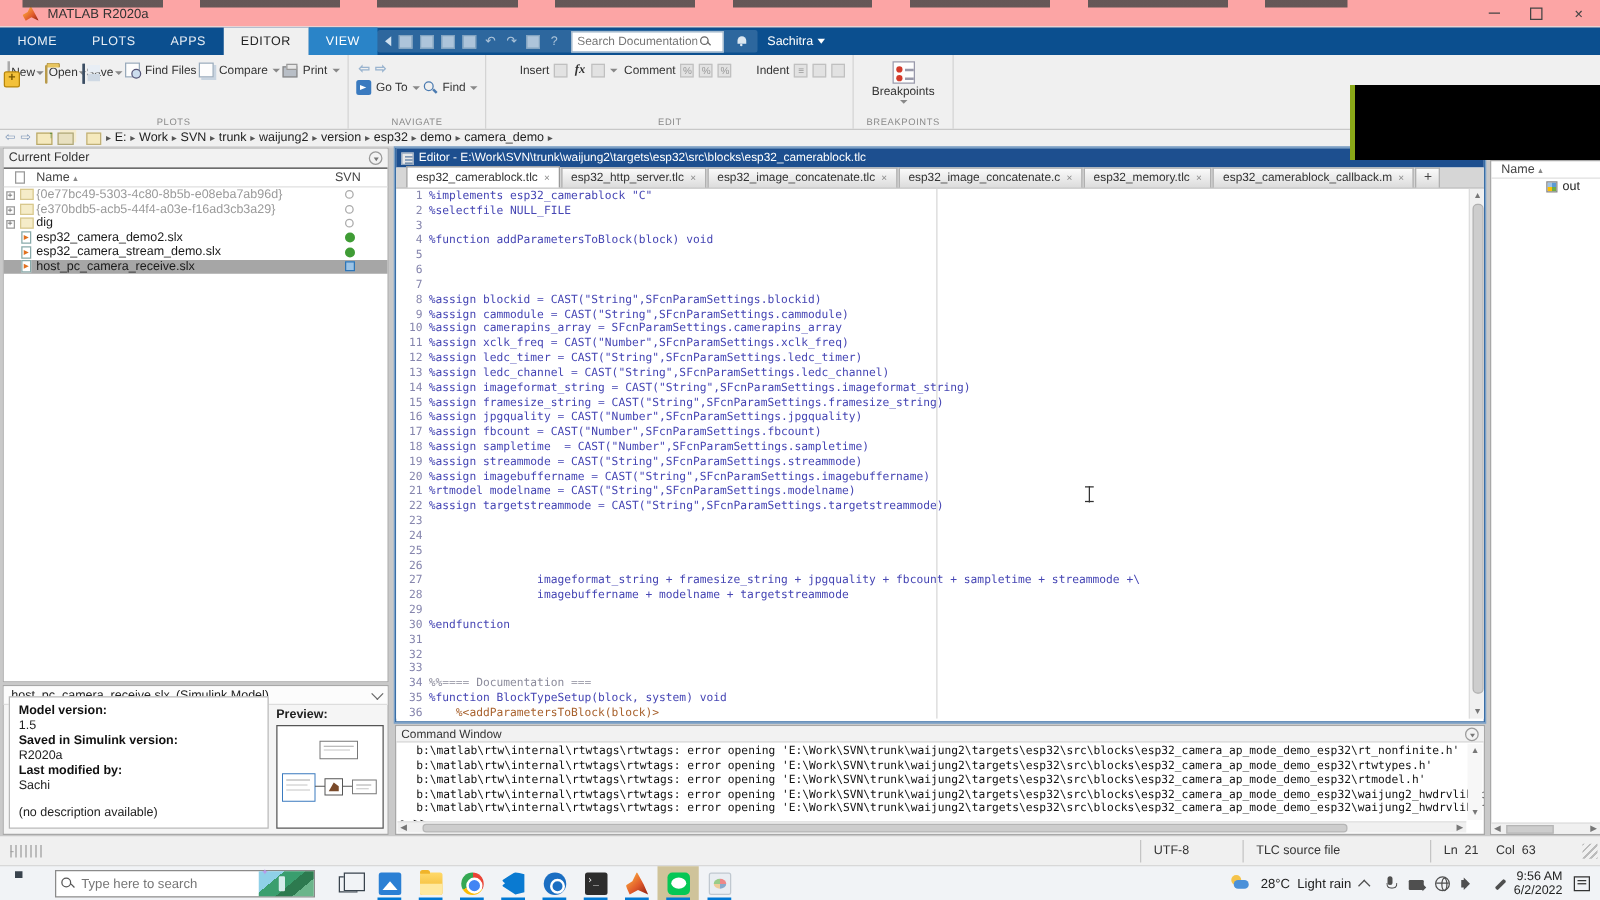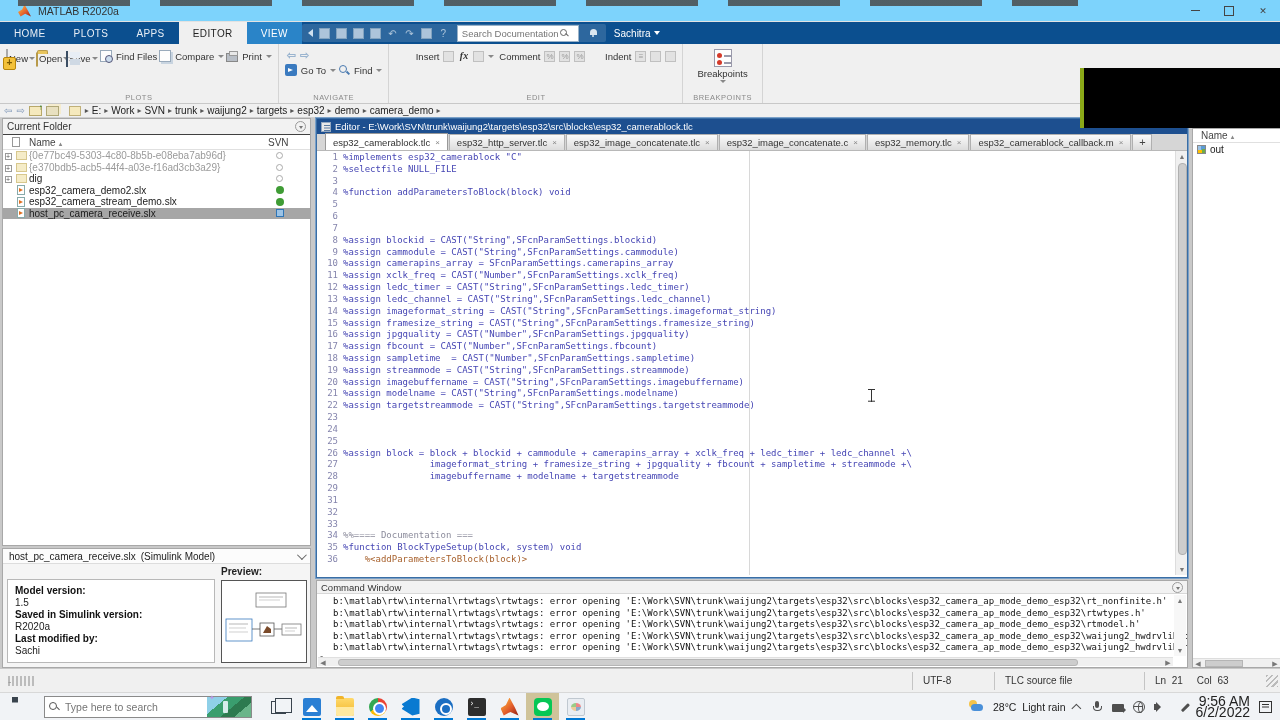"MATLAB R2020a" #titlebar { background: #7dd3fc -> #fca5a5 }
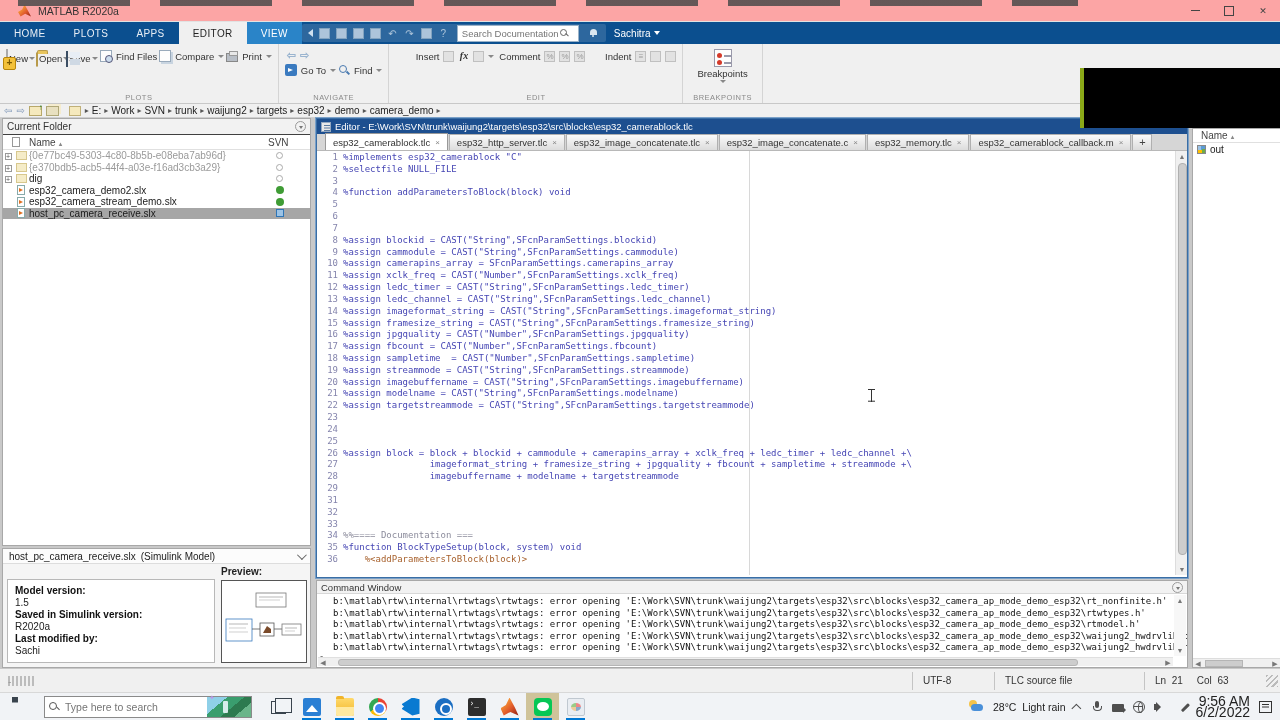"targets" span.crumb { text: targets -> version }
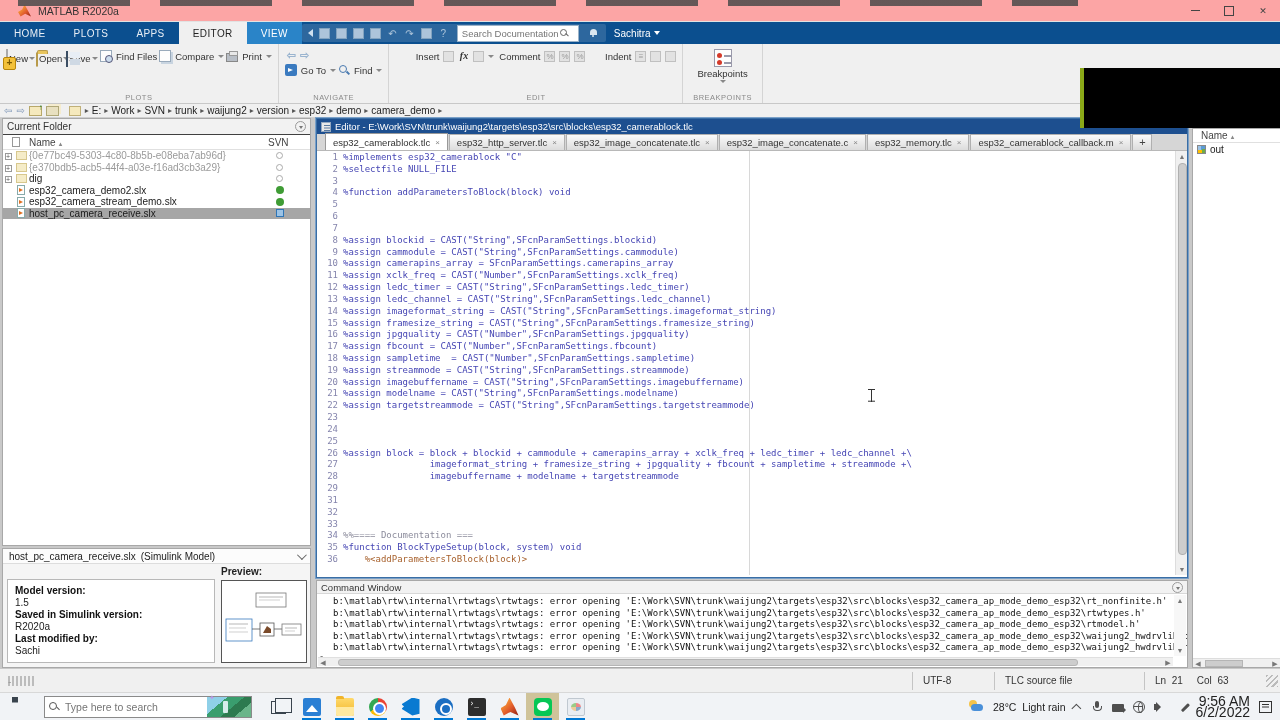"out" .ws-row { margin-left: none -> 40px }
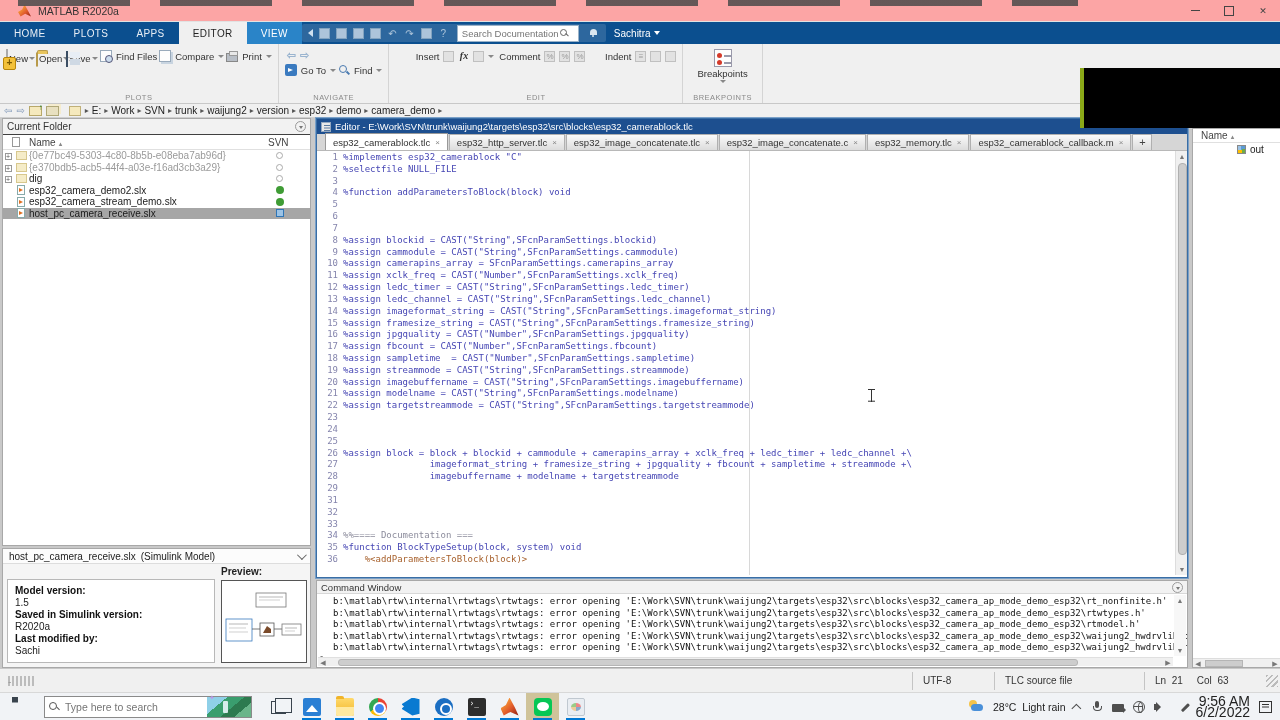"%assign modelname =" span.txt { text: %assign -> %rtmodel }
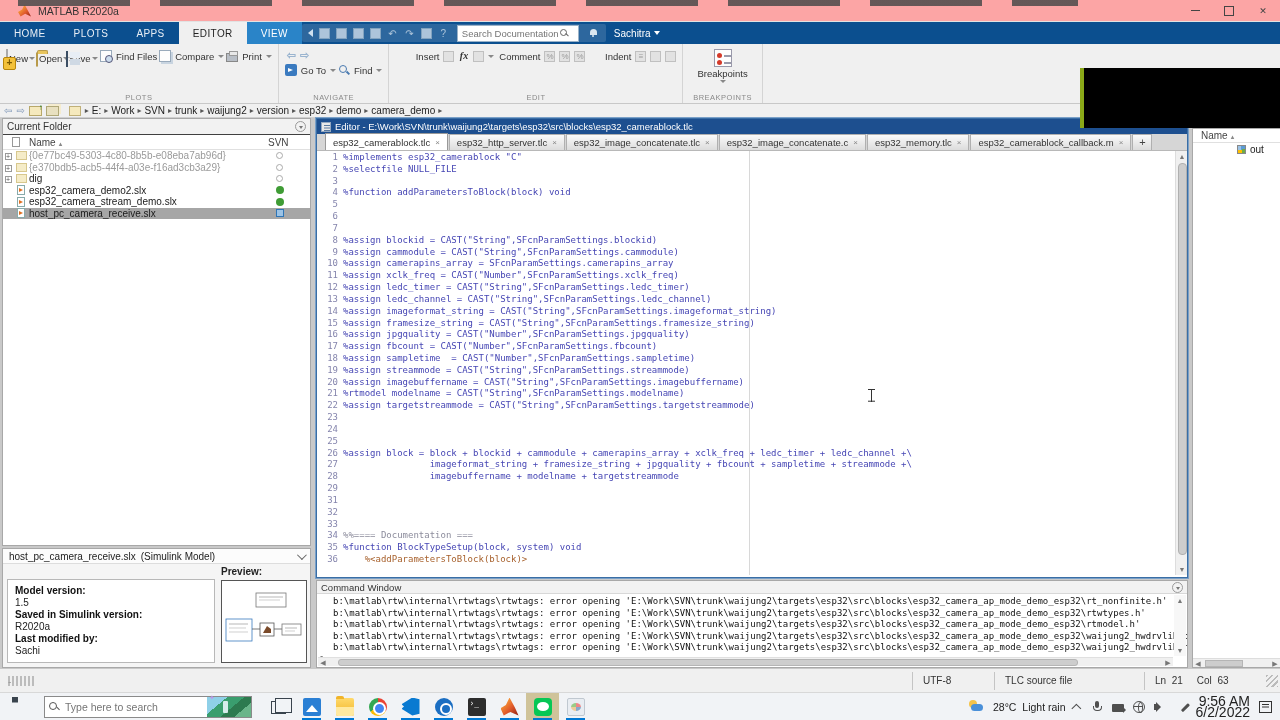"%assign block = block +" span.txt { html: <span>%assign block = block + blockid + cammodule + camerapins_array + xclk_freq + ledc_timer + ledc_channel +\</span> -> none }
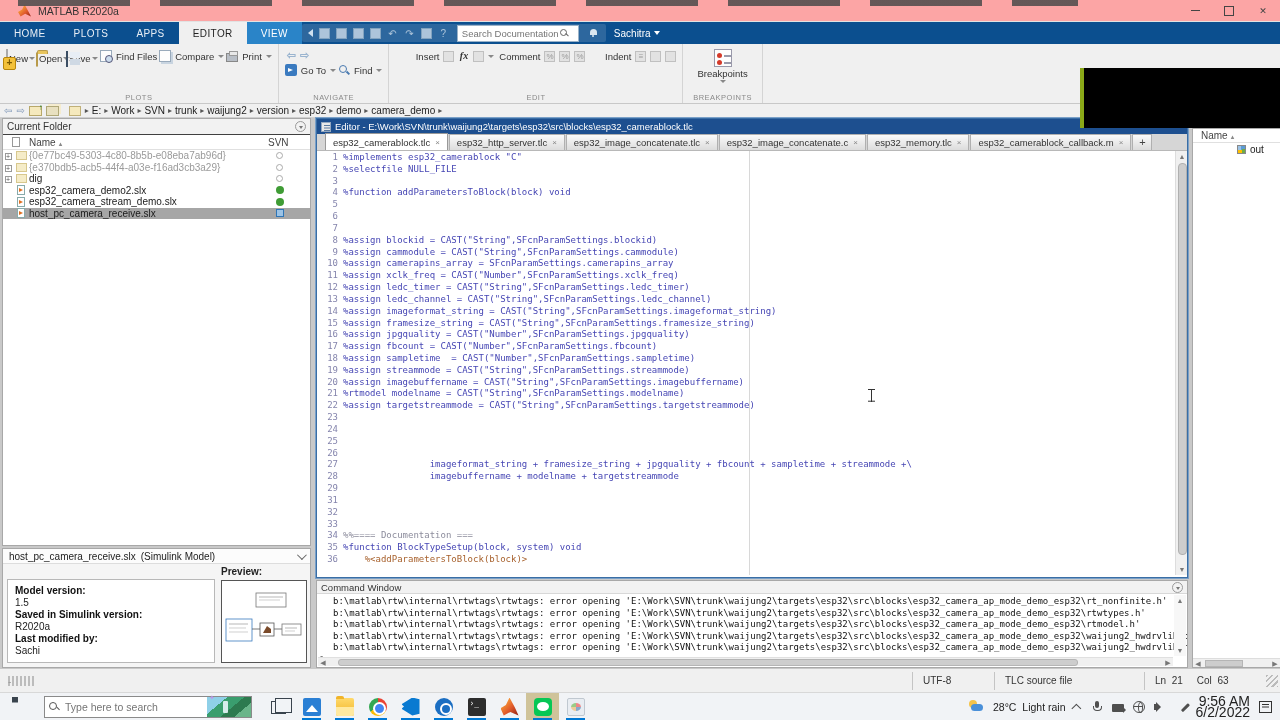"30" div.cl { html: none -> <div> <span>30</span> <span>%endfunction</span> </div> }
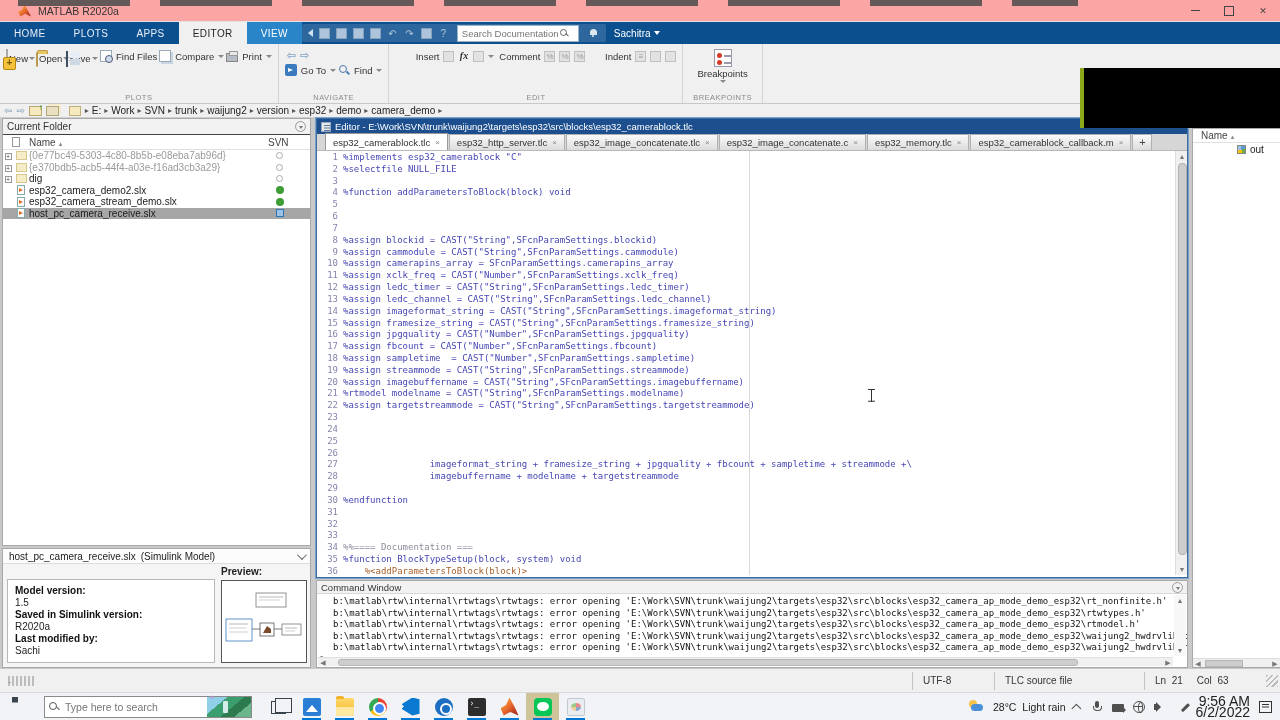"Model version:" #dt-body { top: 30px -> 8px }
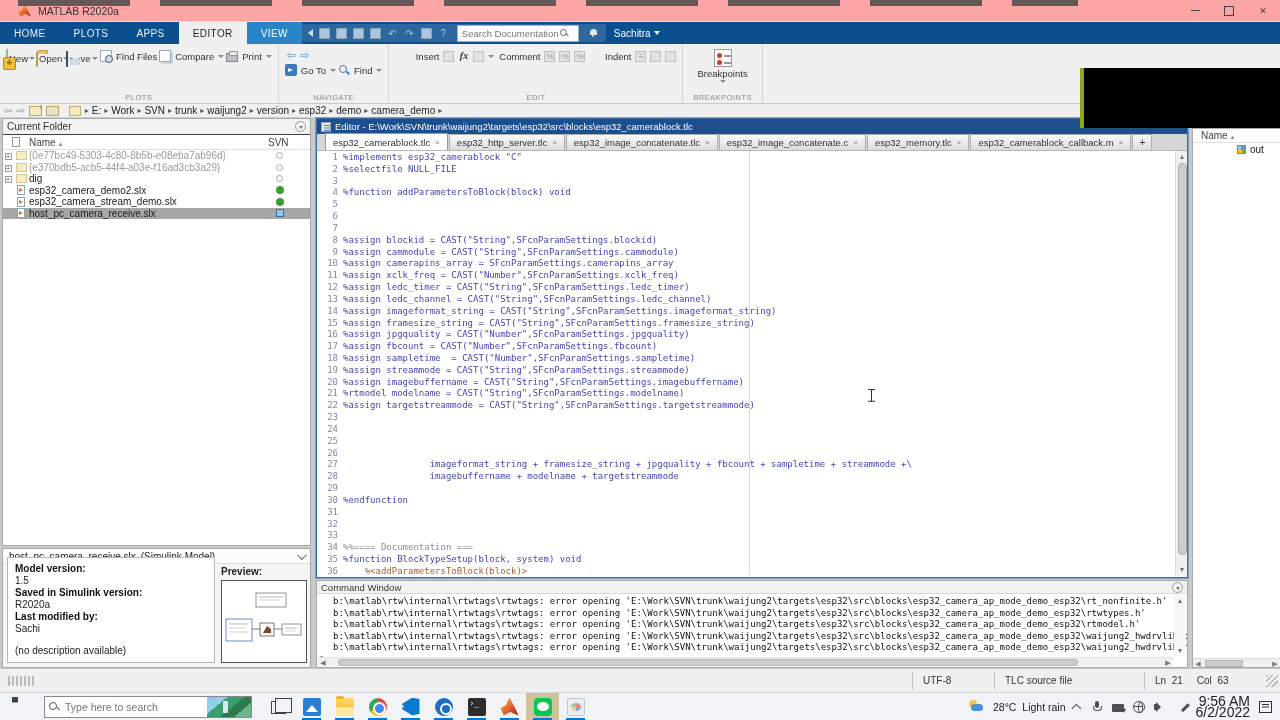"9:56 AM" #tb-clock { font-size: 14px -> 10px }
